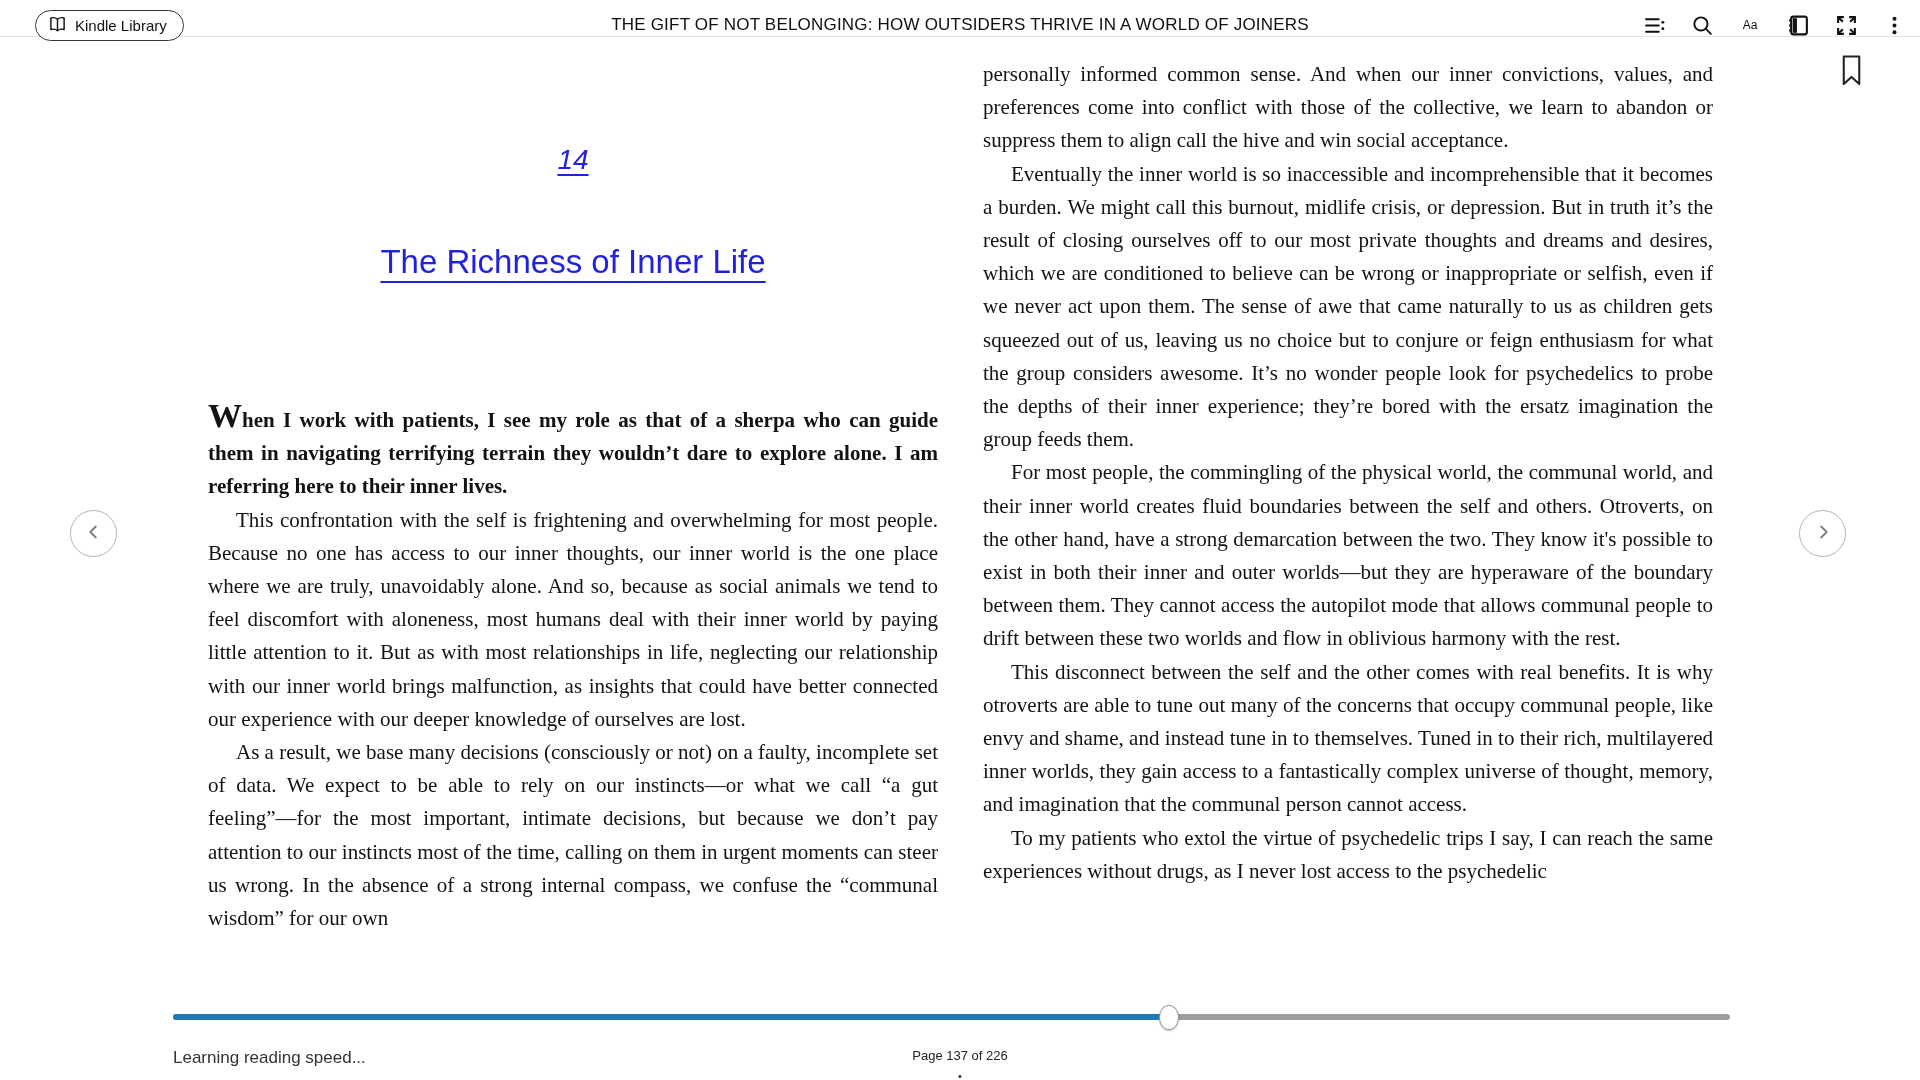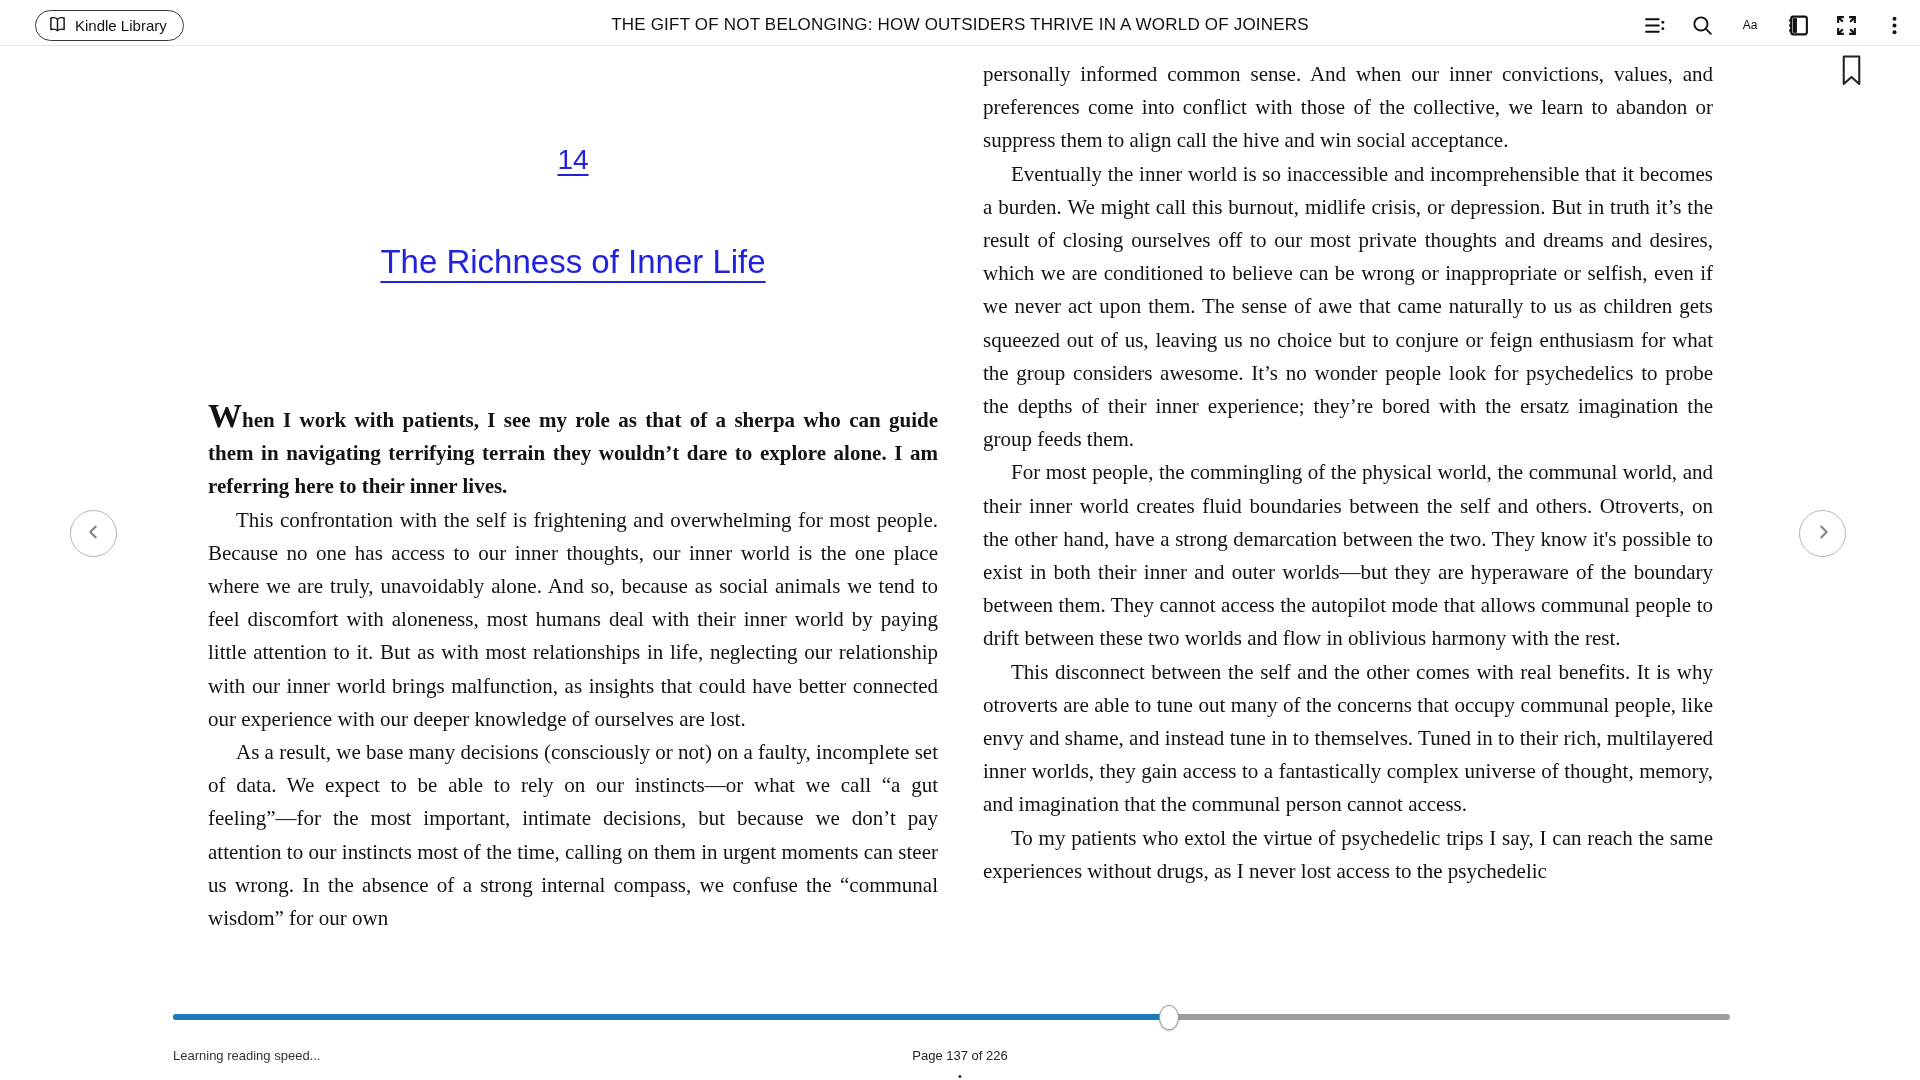"Kindle Library" .topbar { height: 46px -> 37px }
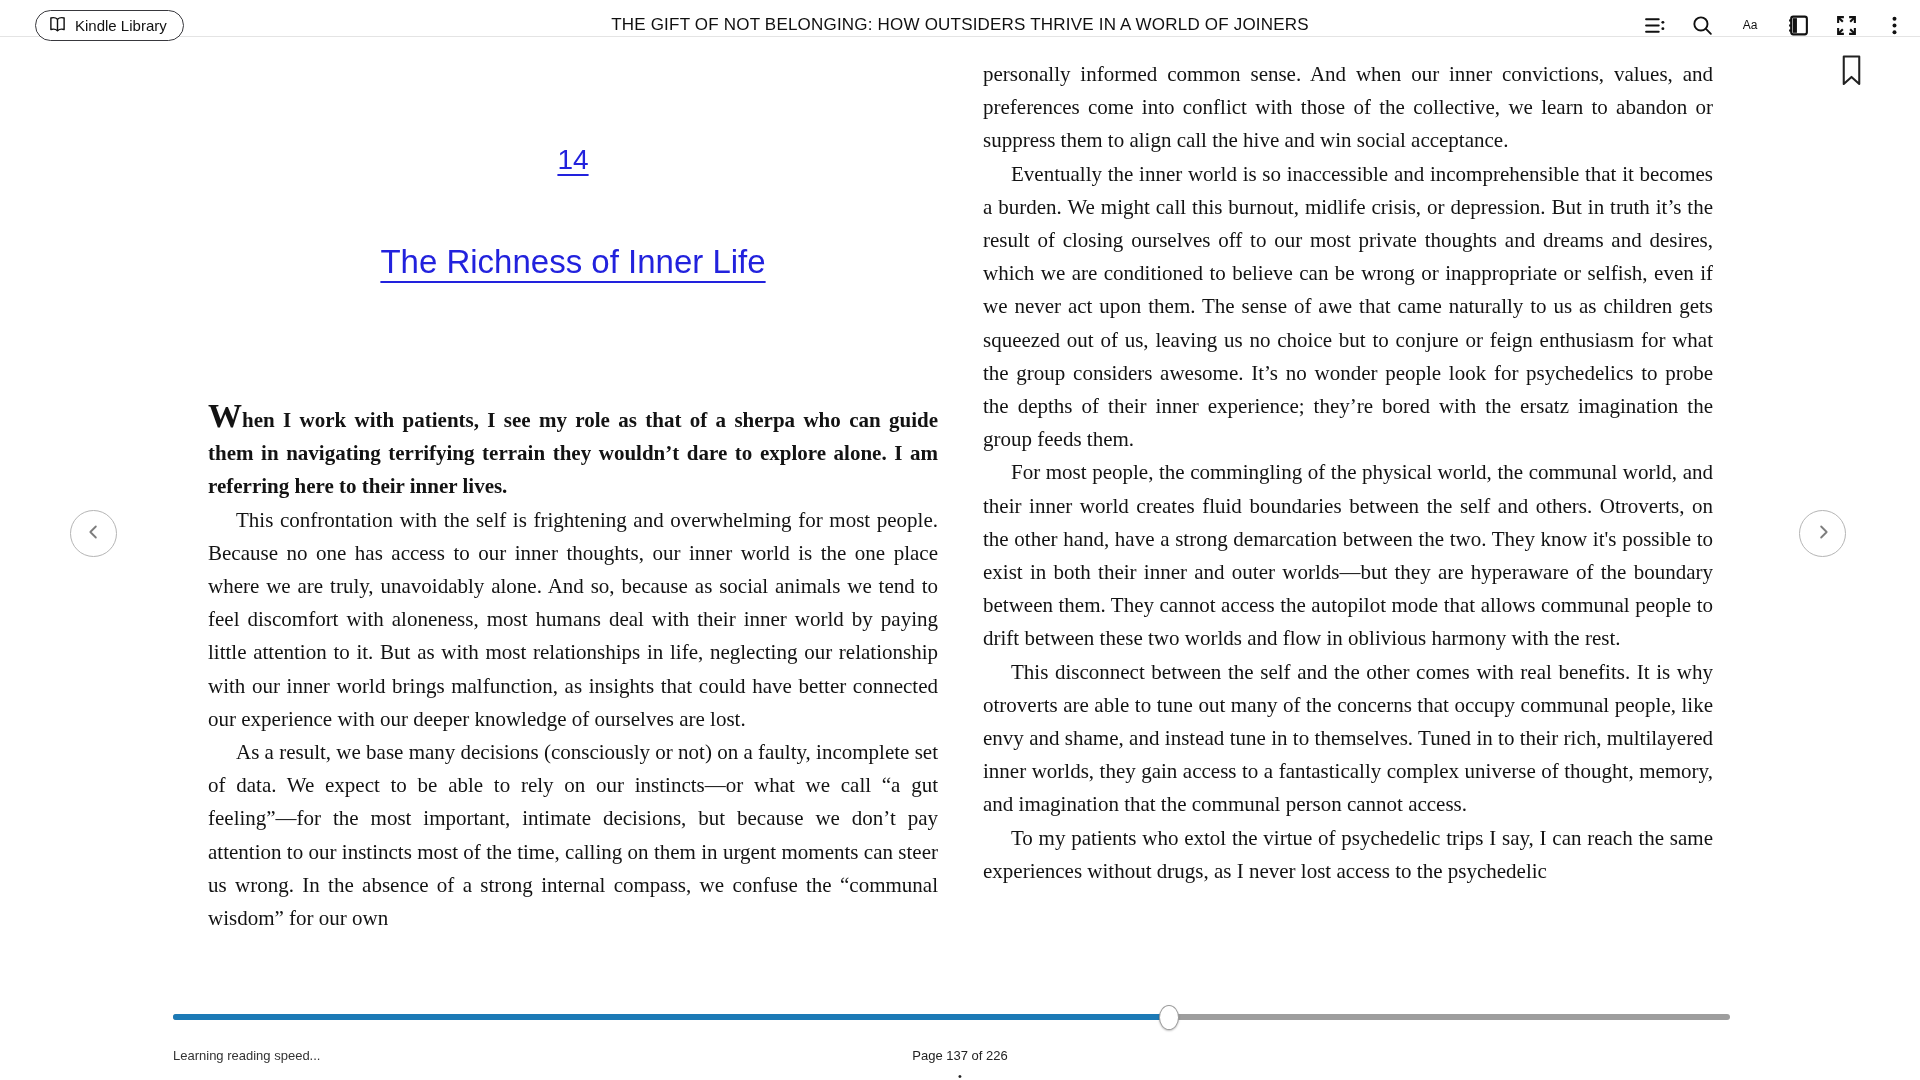"14" .chapter-num a.book-link { font-style: none -> italic }
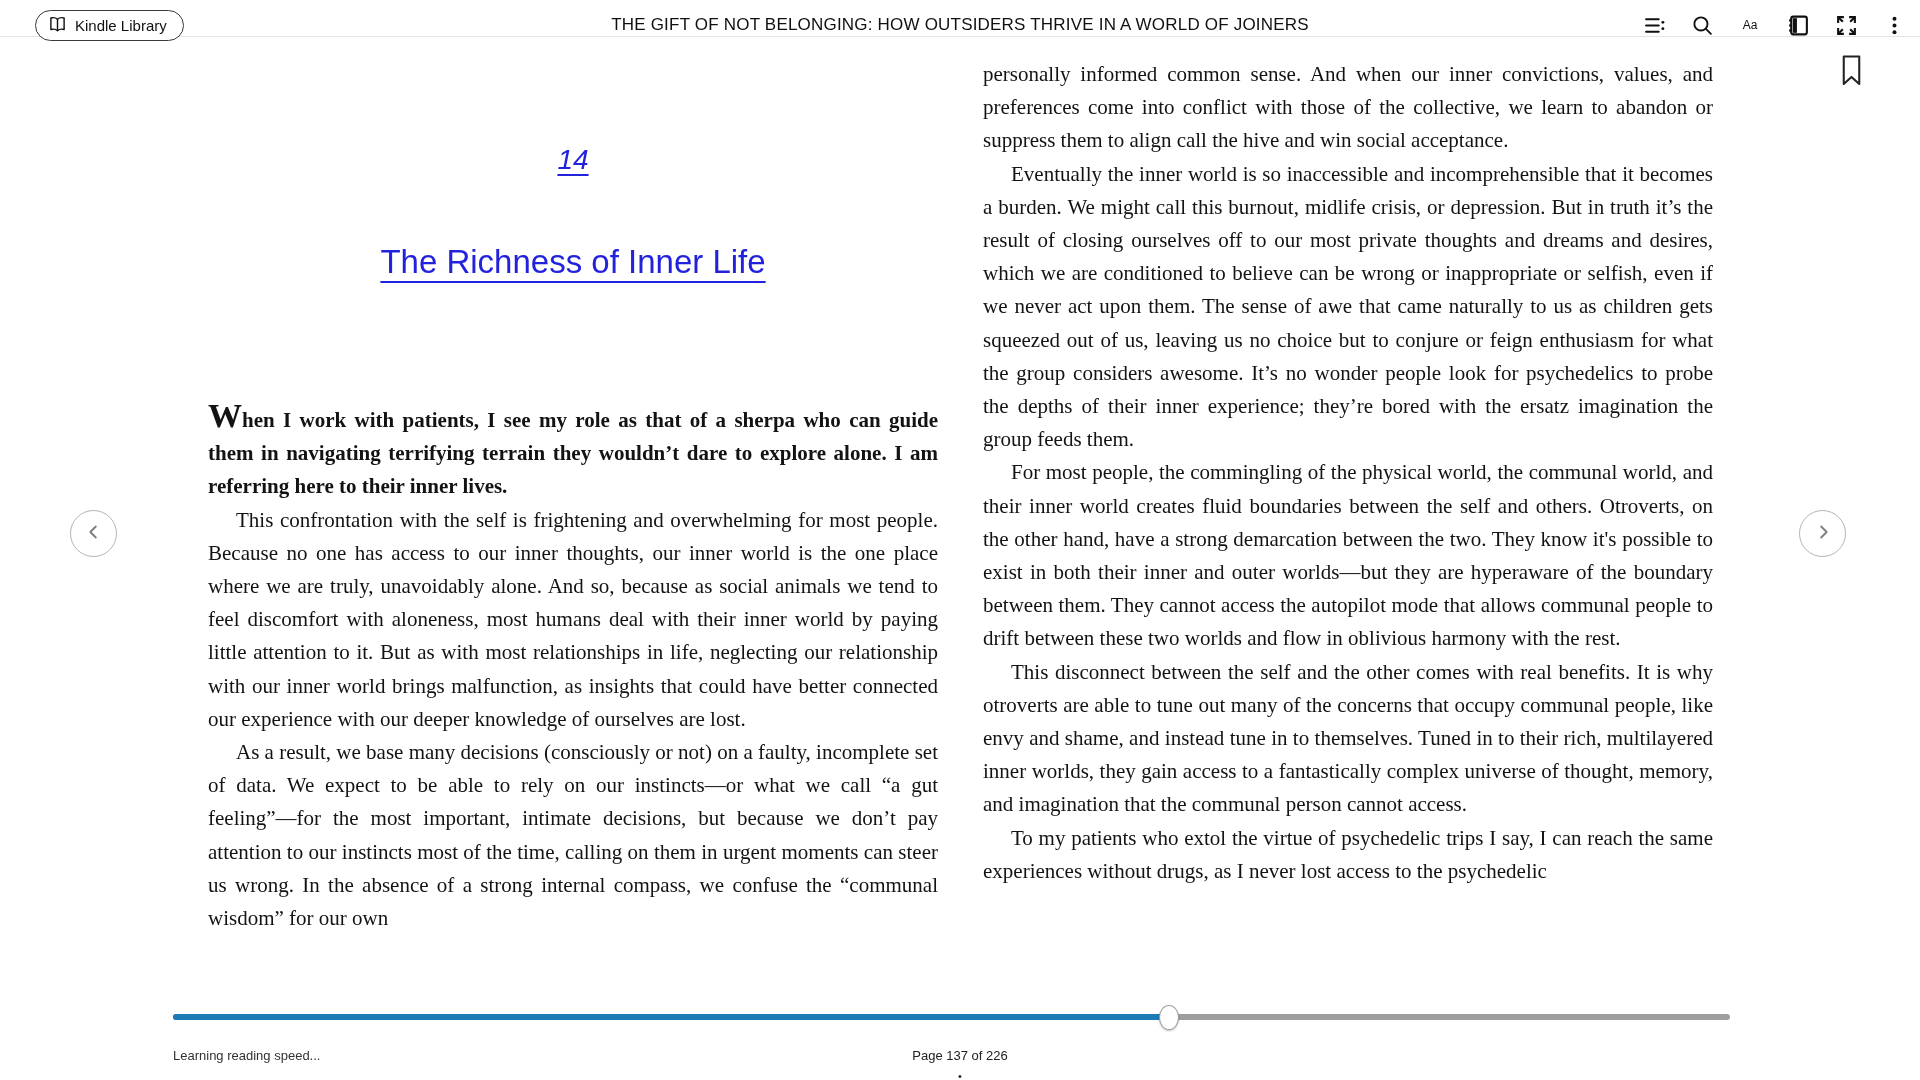"Learning reading speed..." .footer-status { font-size: 13px -> 17px }
